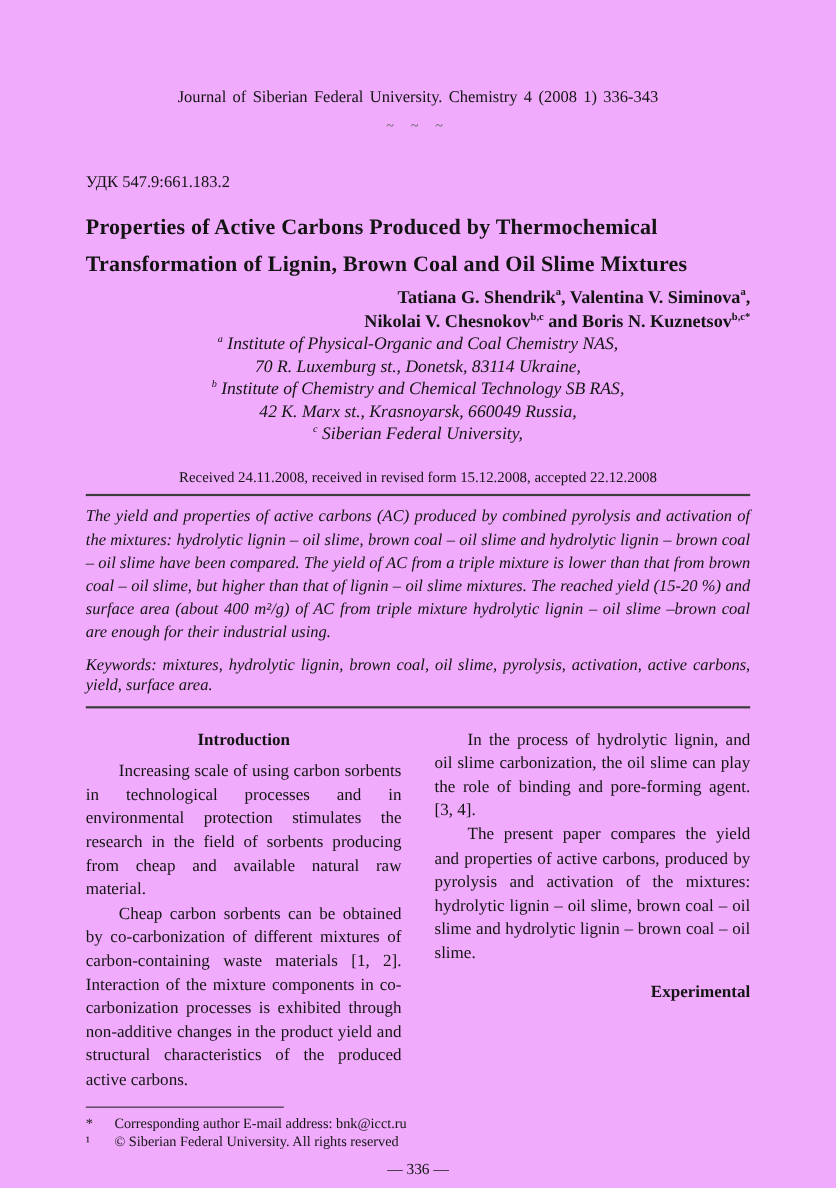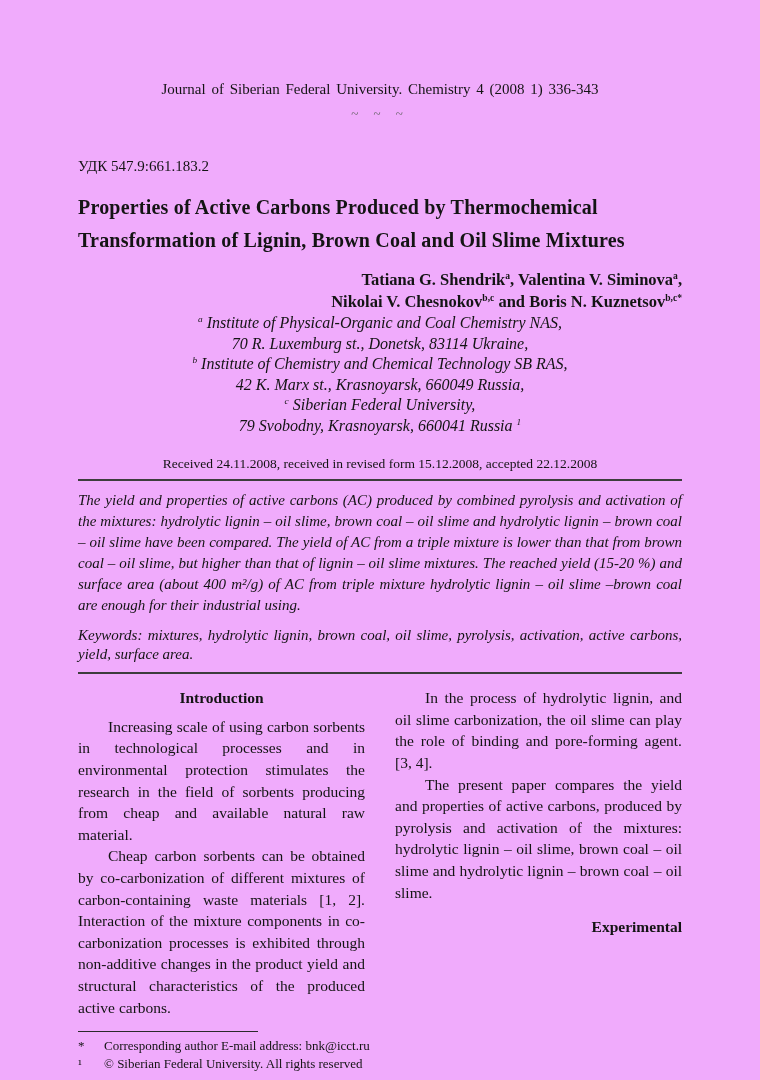"Tatiana G. Shendrika, Valentina V." .authors { margin-top: 12px -> 2px }
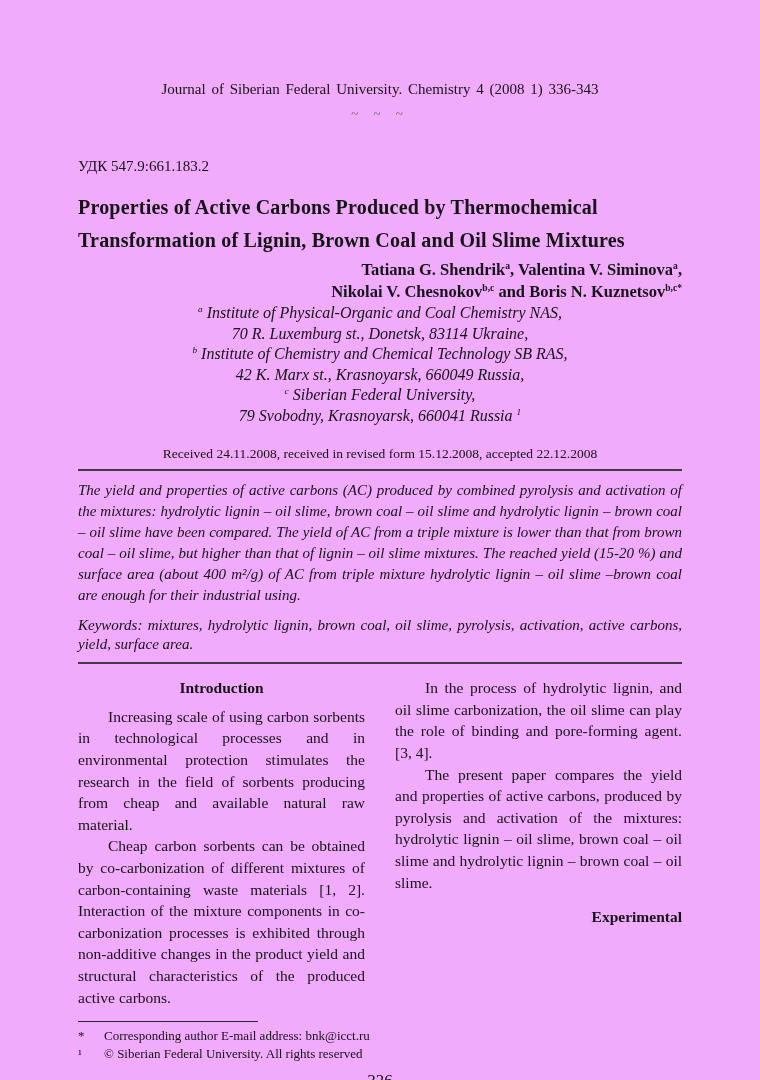"79 Svobodny, Krasnoyarsk, 660041 Russia" div { html: <div>79 Svobodny, Krasnoyarsk, 660041 Russia <sup>1</sup></div> -> none }
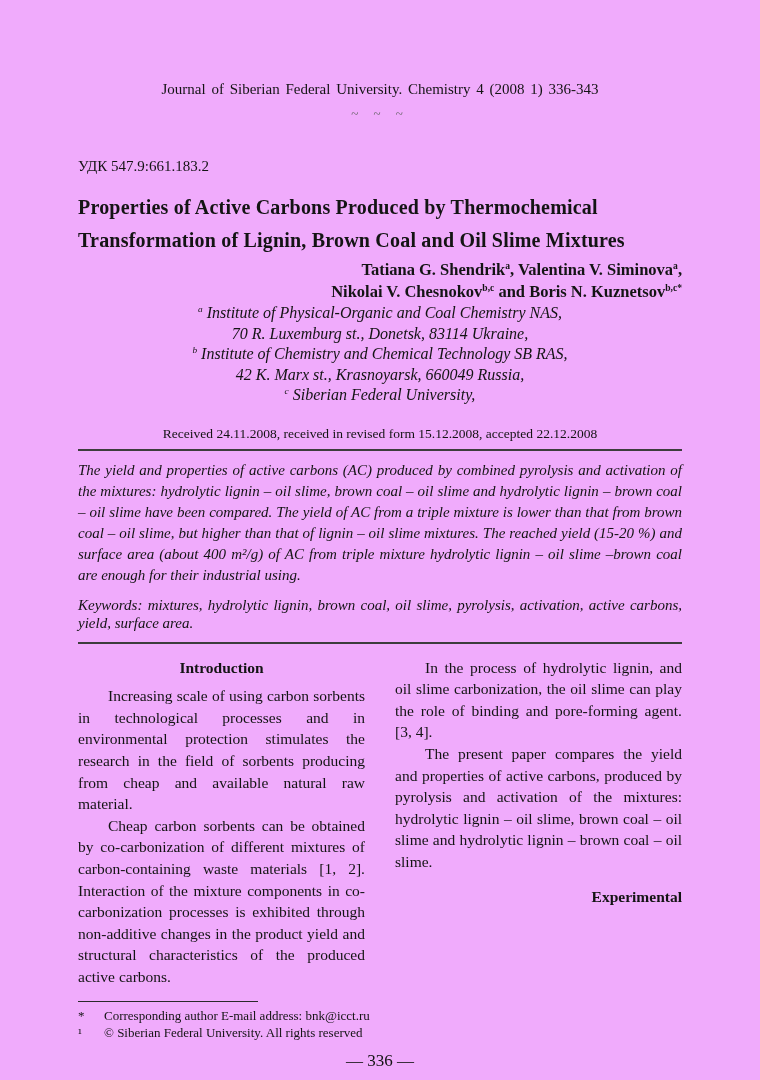"Introduction" .columns { margin-top: 13px -> 18px }
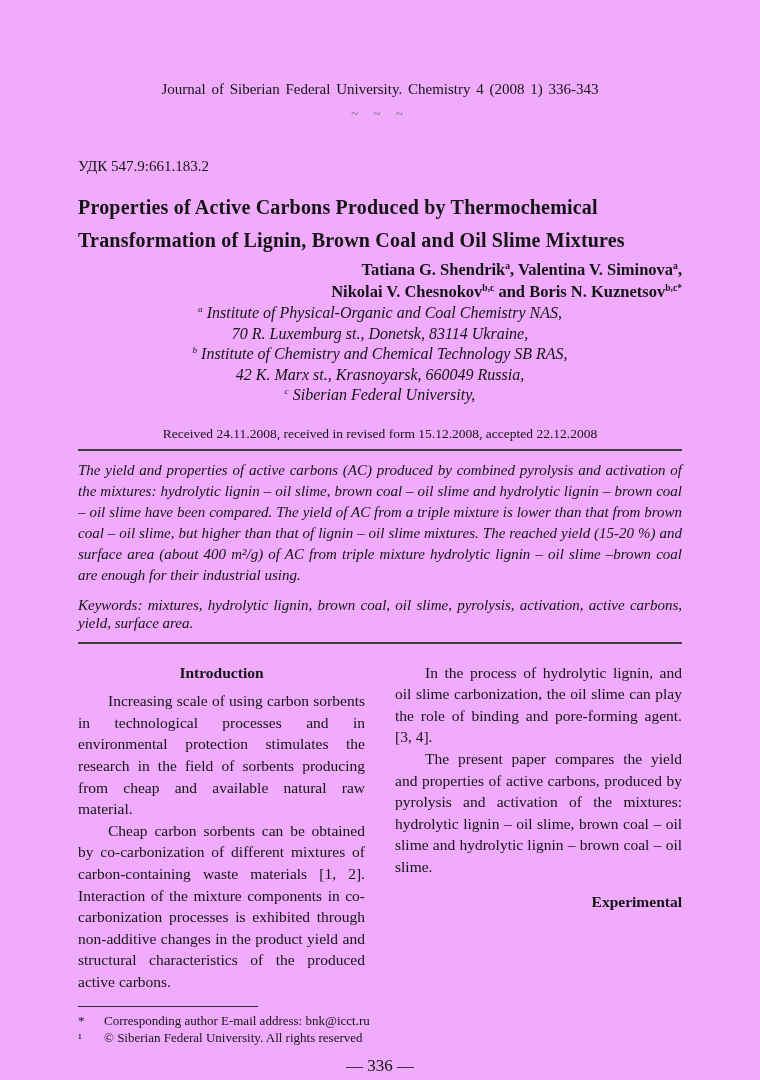"— 336 —" .page-number { font-size: 17px -> 14px }
